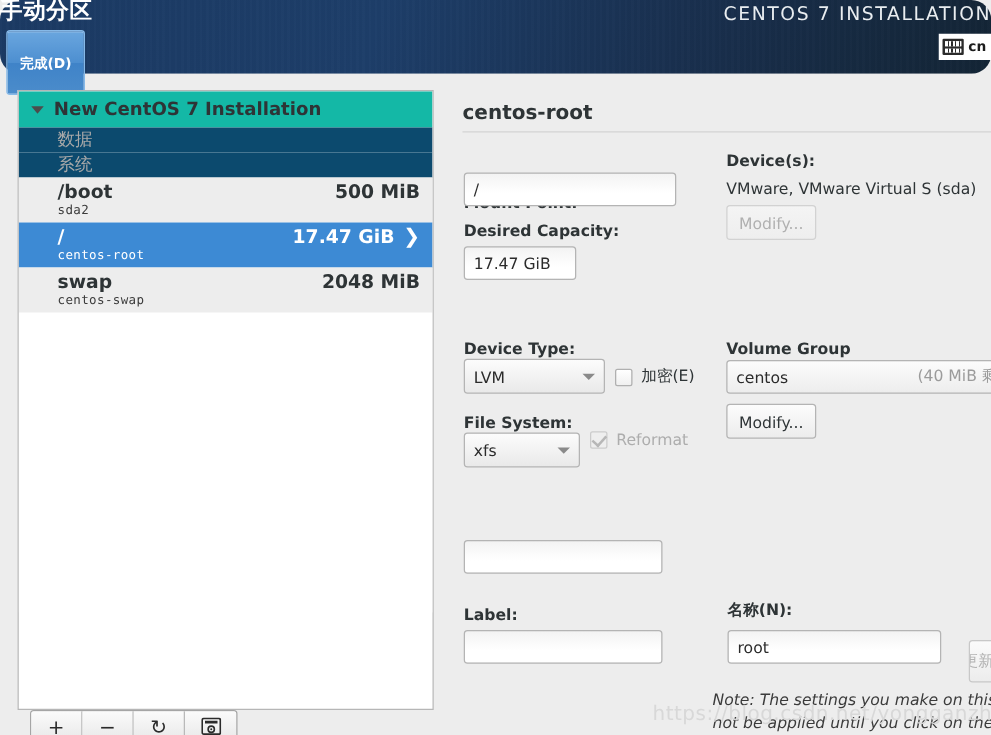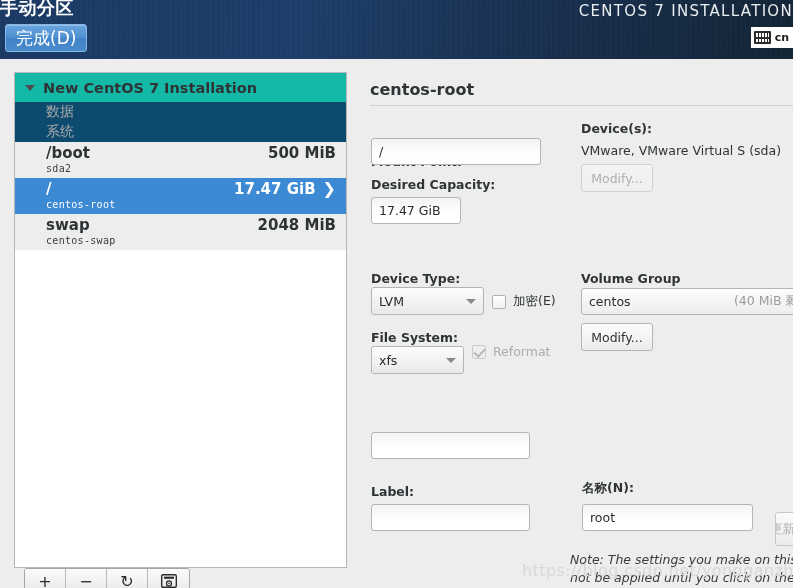"手动分区" #header { border-radius: none -> 16px }
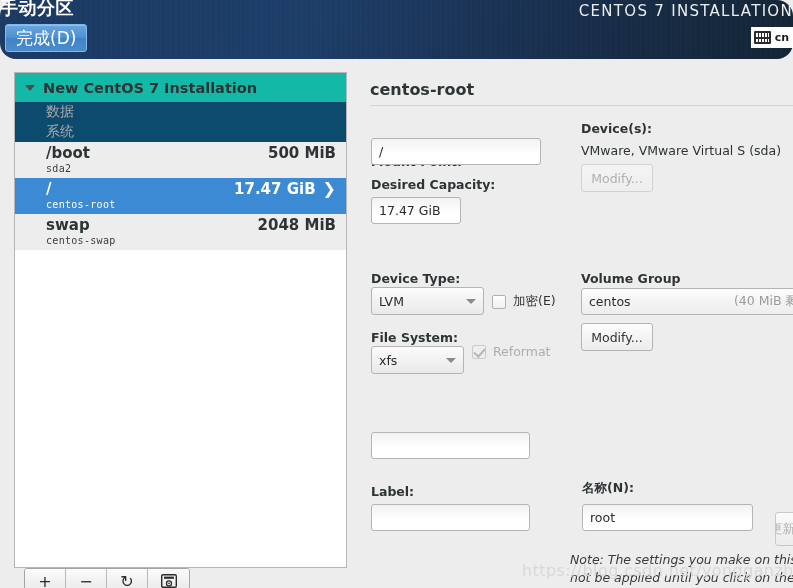"完成(D)" #done-button { font-size: 17px -> 11px; font-weight: none -> bold; padding: 0 10px -> 12px 10px }
